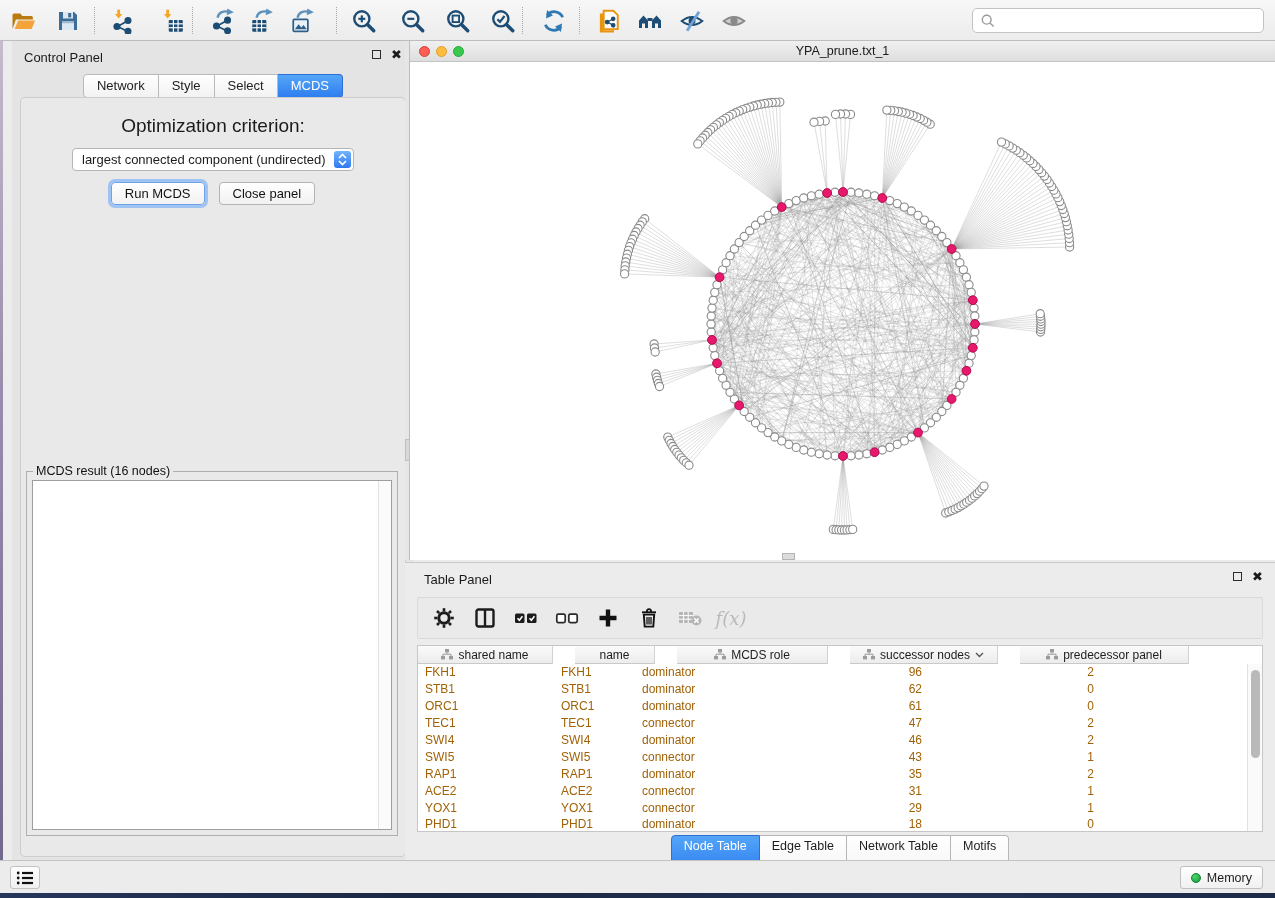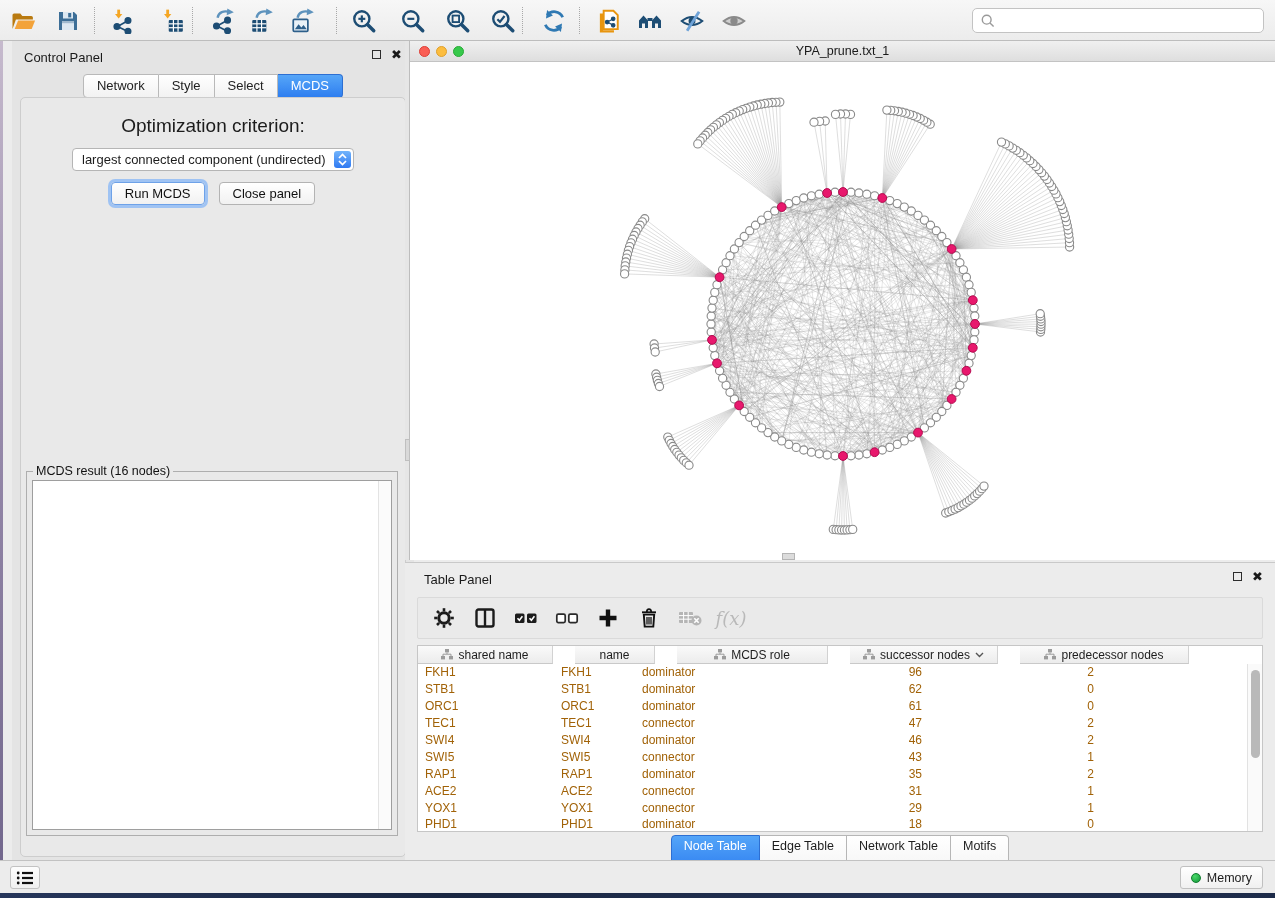"predecessor nodes" span { text: nodes -> panel }
